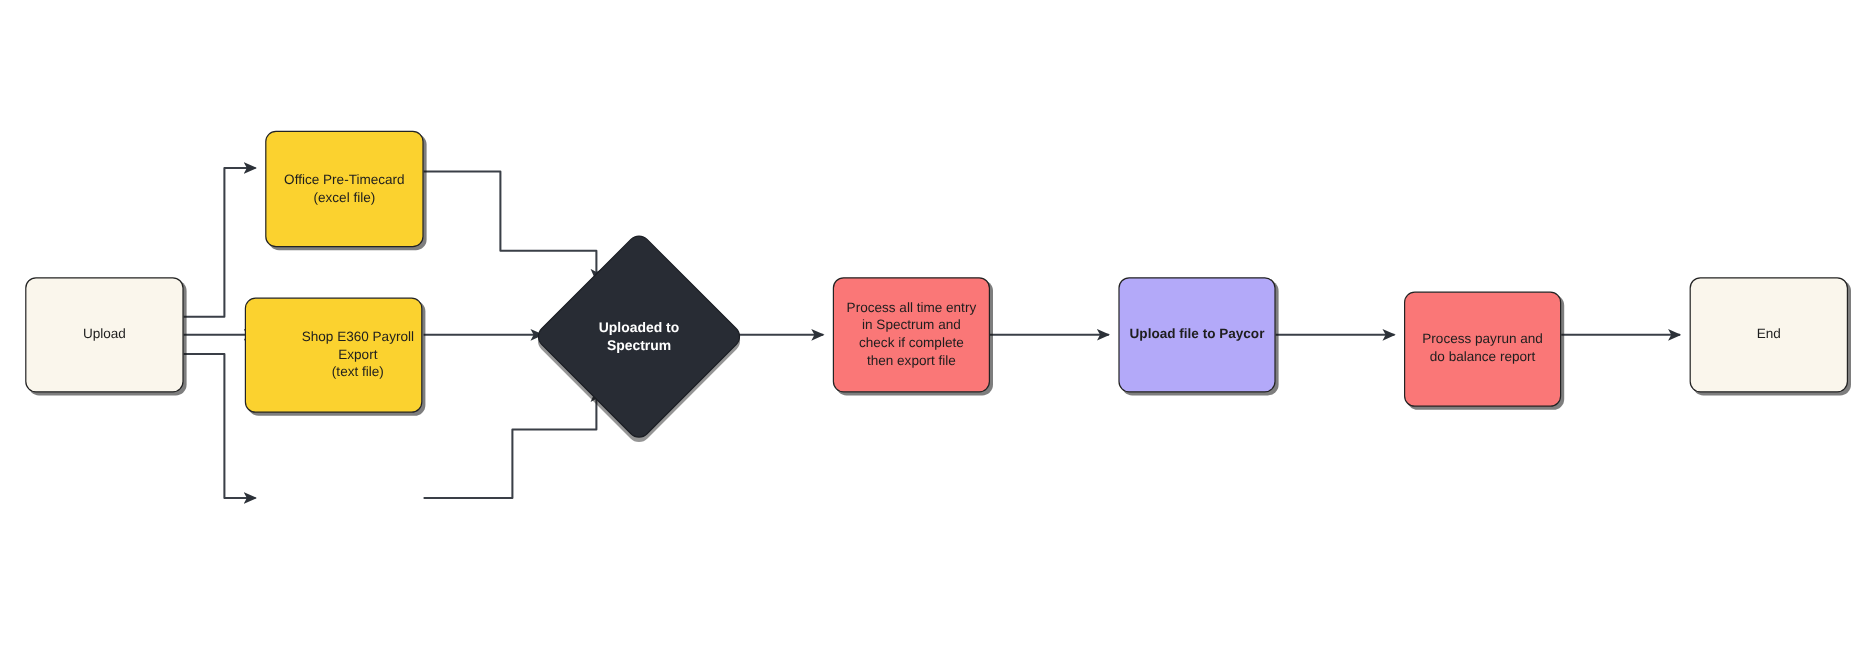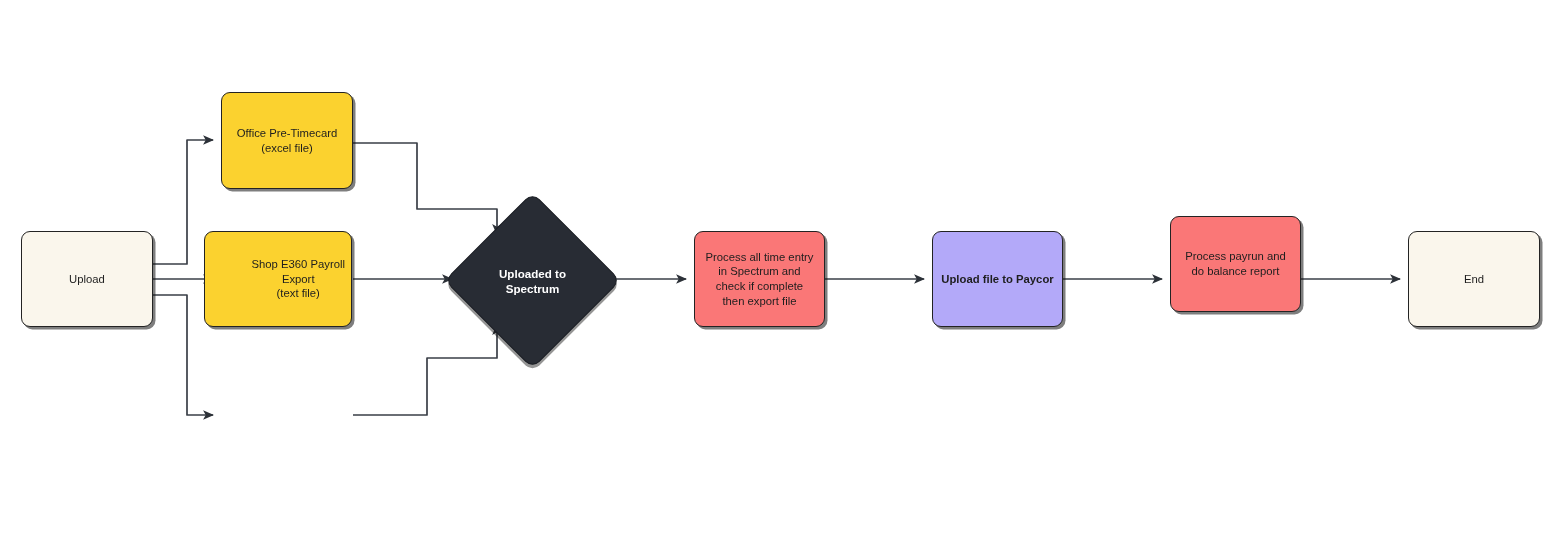"Office Pre-Timecard" .node-source { margin-top: none -> 17px }
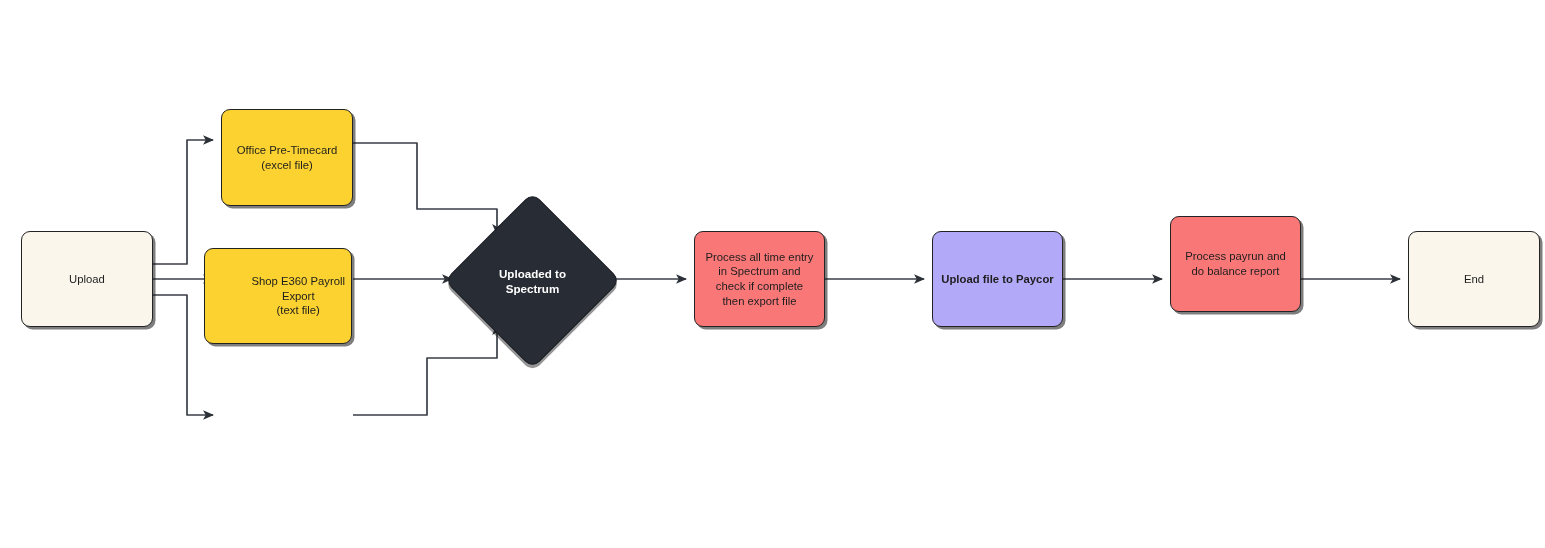"Process payrun and" div.node { top: 216px -> 243px }
